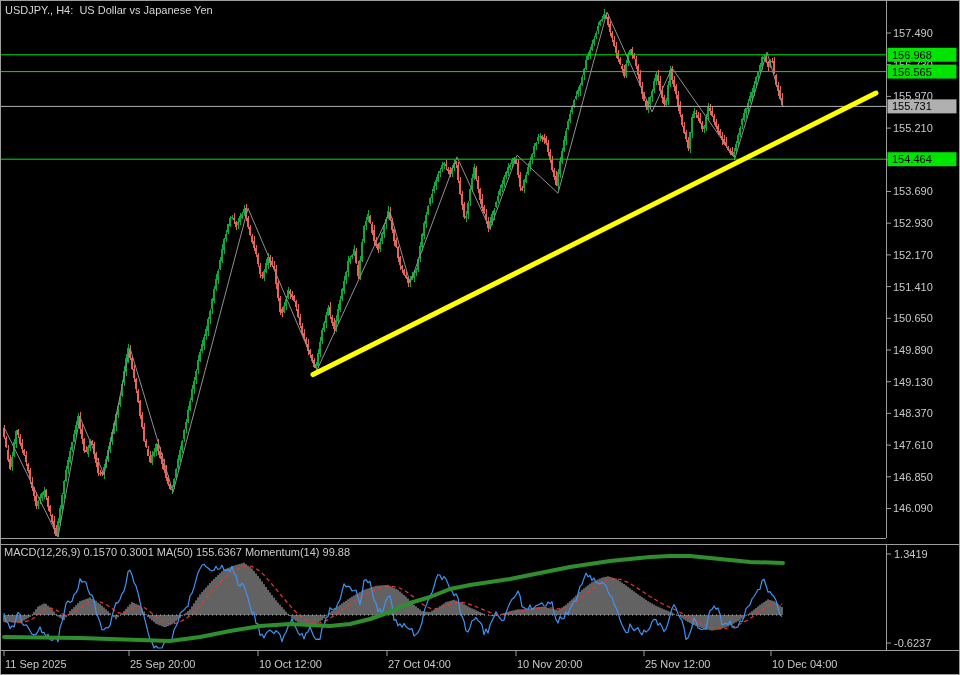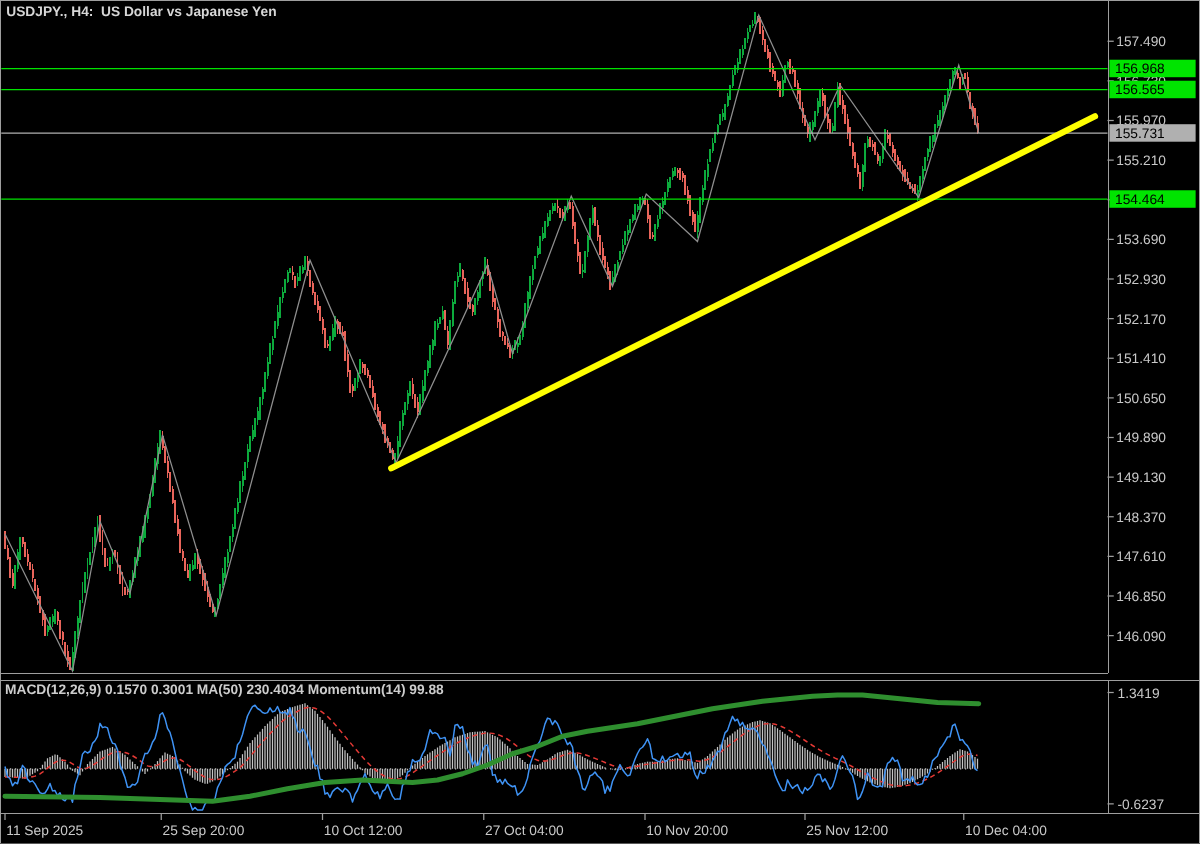"USDJPY., H4: US Dollar vs" .overlay-label { font-weight: bold -> none }
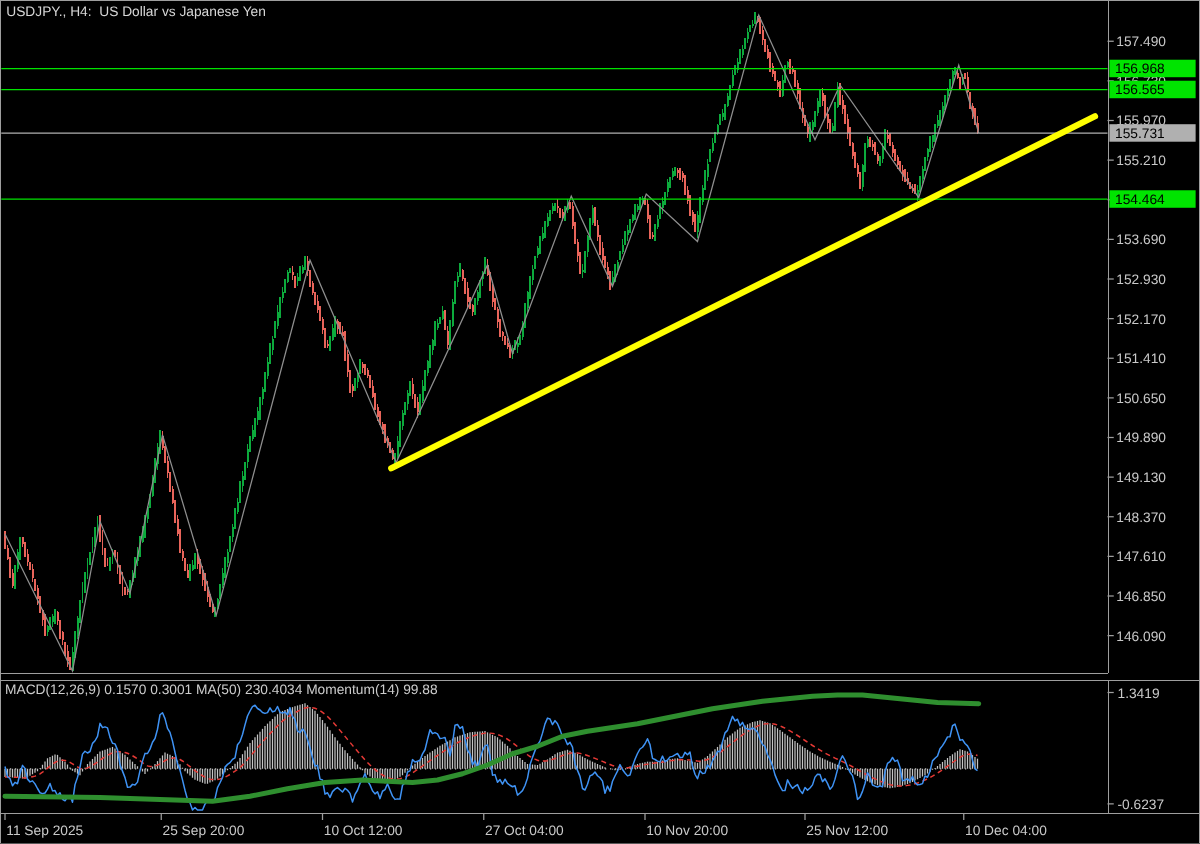"MACD(12,26,9) 0.1570 0.3001 MA(50)" div.overlay-label { text: 230.4034 -> 155.6367 }
